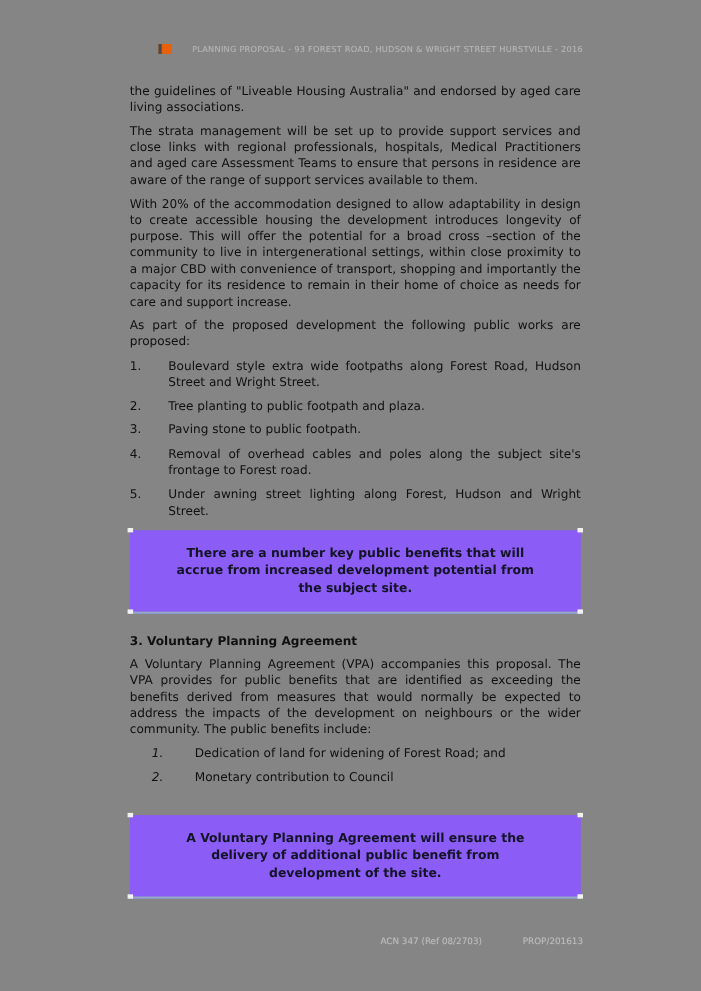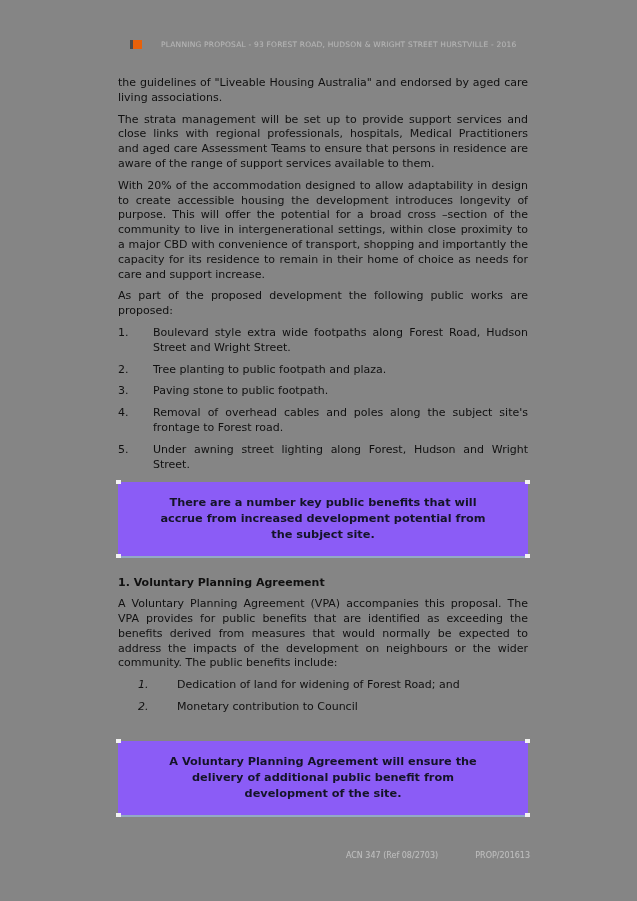"PLANNING PROPOSAL - 93 FOREST" .doc-header { justify-content: none -> flex-end }
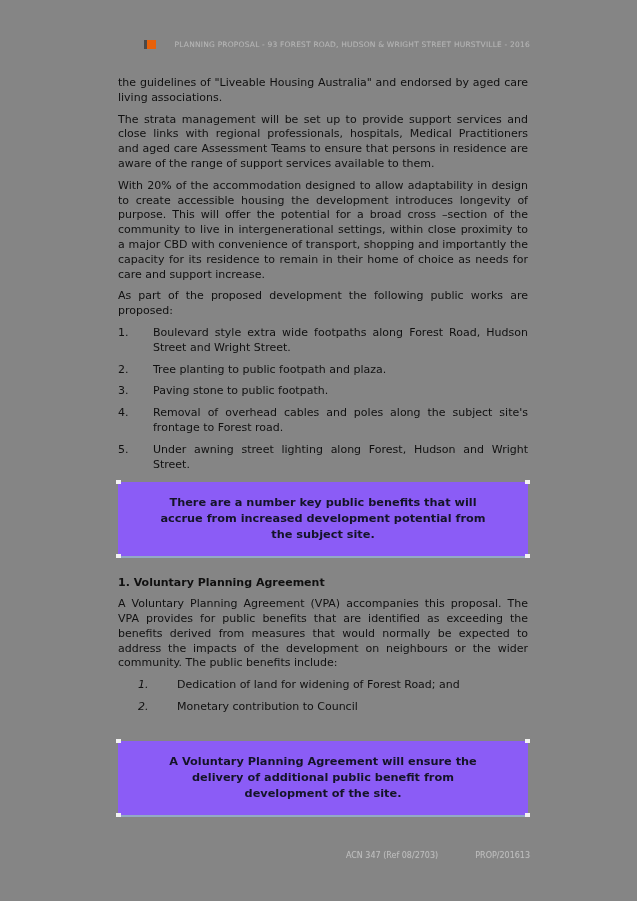"1. Voluntary Planning Agreement" h4.sect { text: 1 -> 3 }
